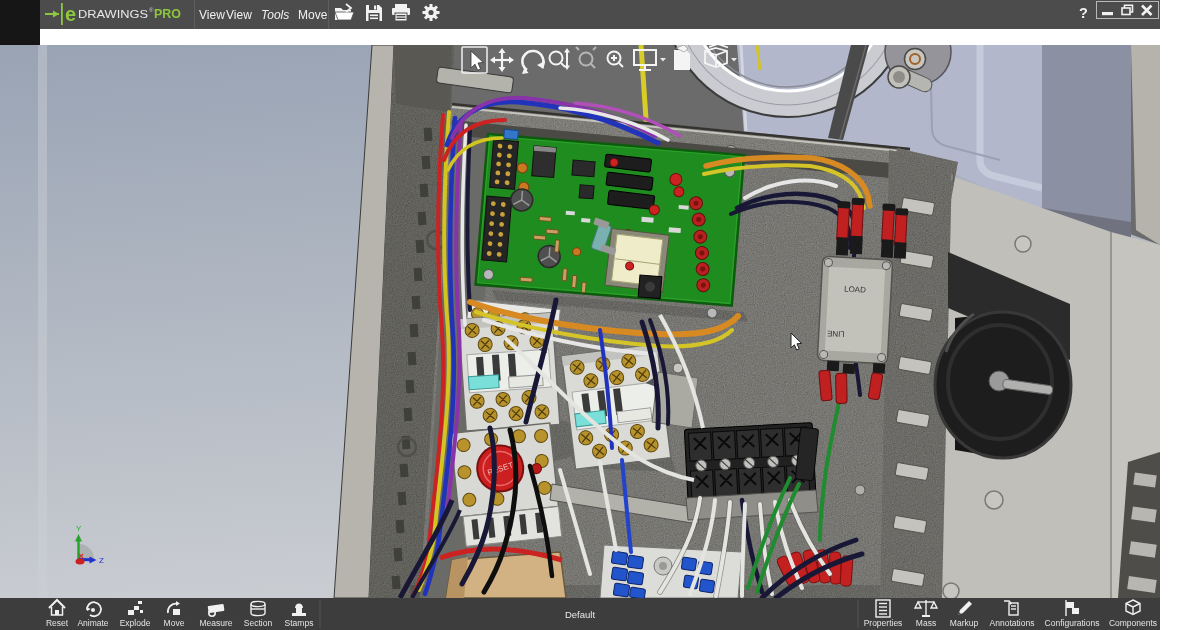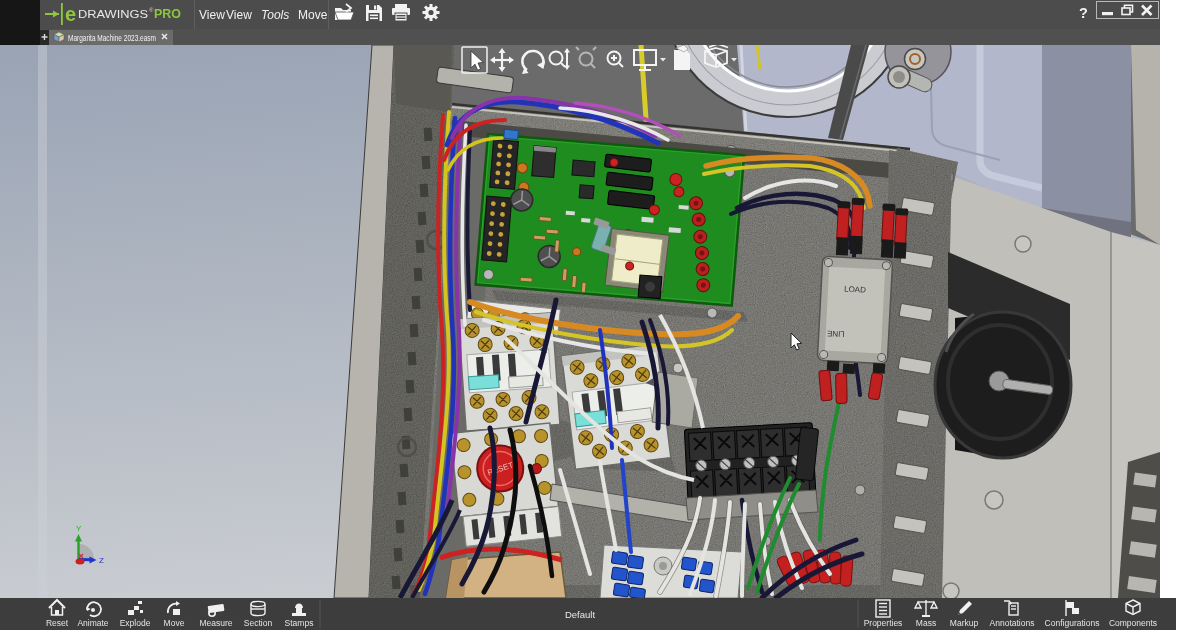"Margarita Machine 2023.easm" div { html: <div> <svg> <rect></rect> <rect></rect> <path></path> <rect></rect> <g> <polygon></polygon> <polygon></polygon> <polygon></polygon> </g> <text>Margarita Machine 2023.easm</text> <path></path> </svg> </div> -> none }
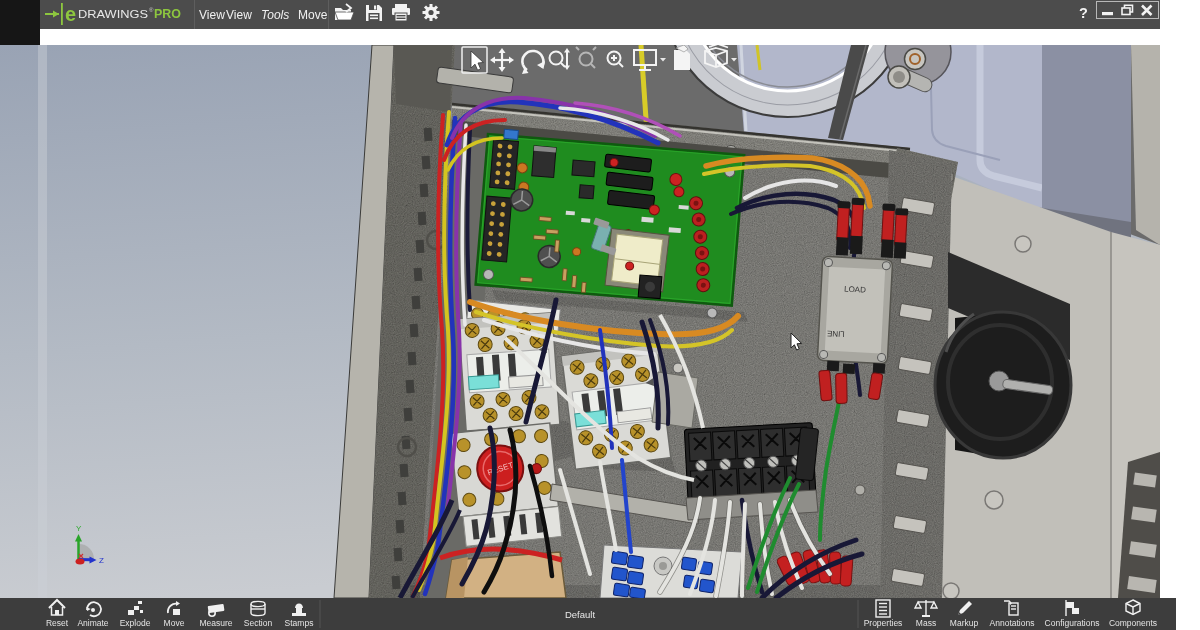"Default" #bottombar { padding-left: 16px -> none }
